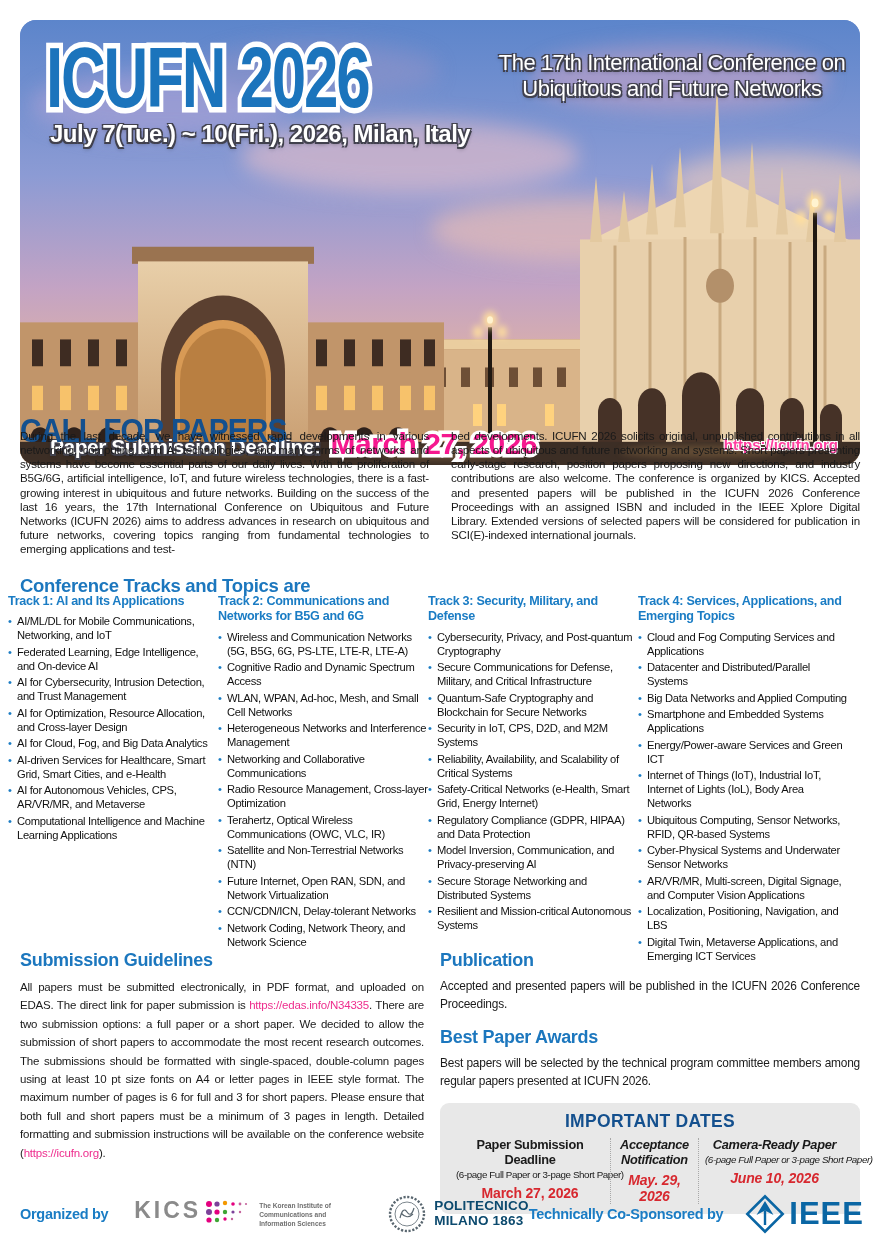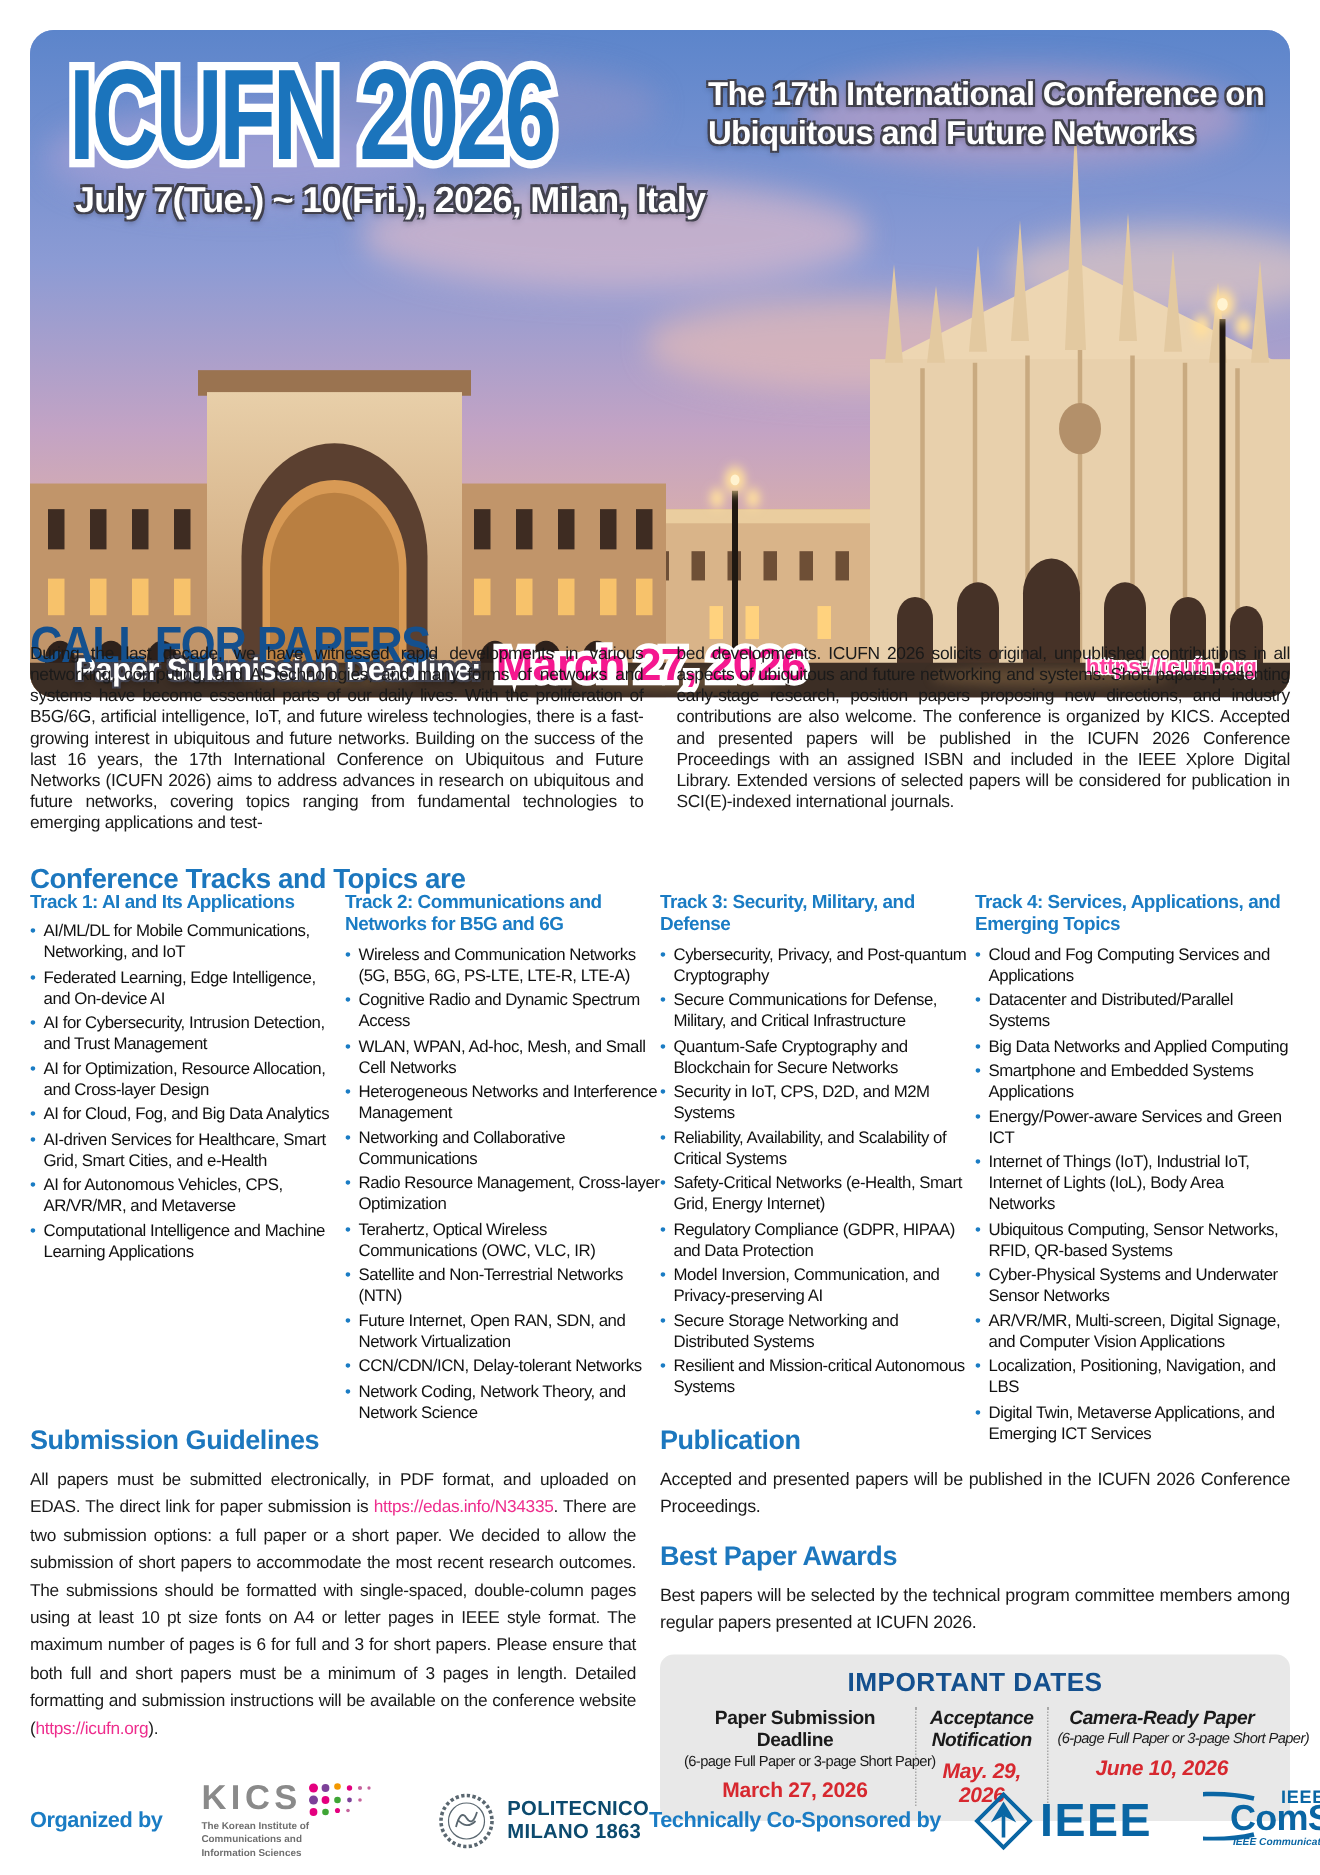"The 17th International Conference on" .hero-sub { font-weight: bold -> normal; text-align: none -> center }
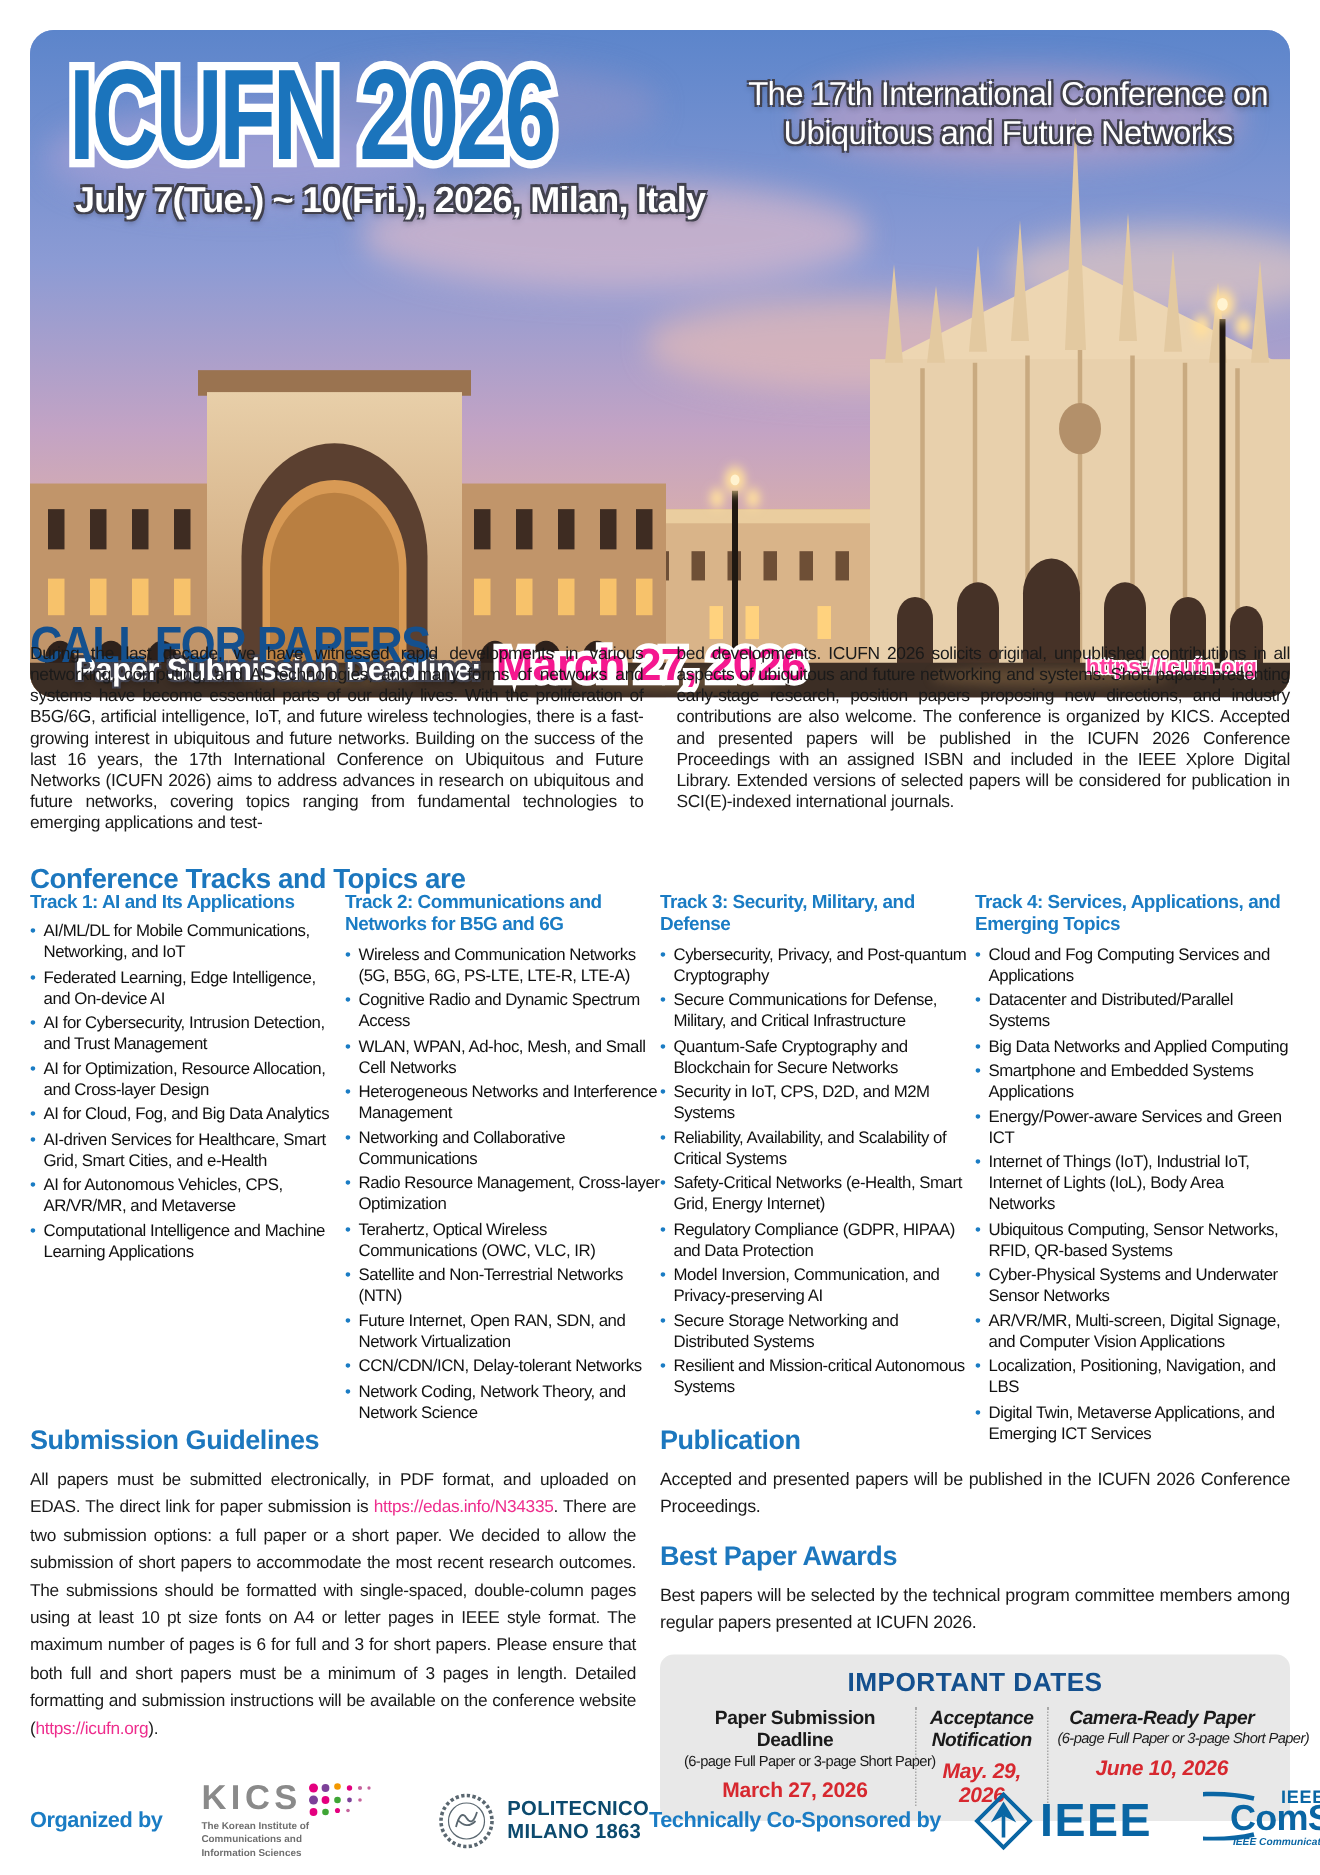"Track 1: AI and Its" .tracks { left: 20px -> 8px }
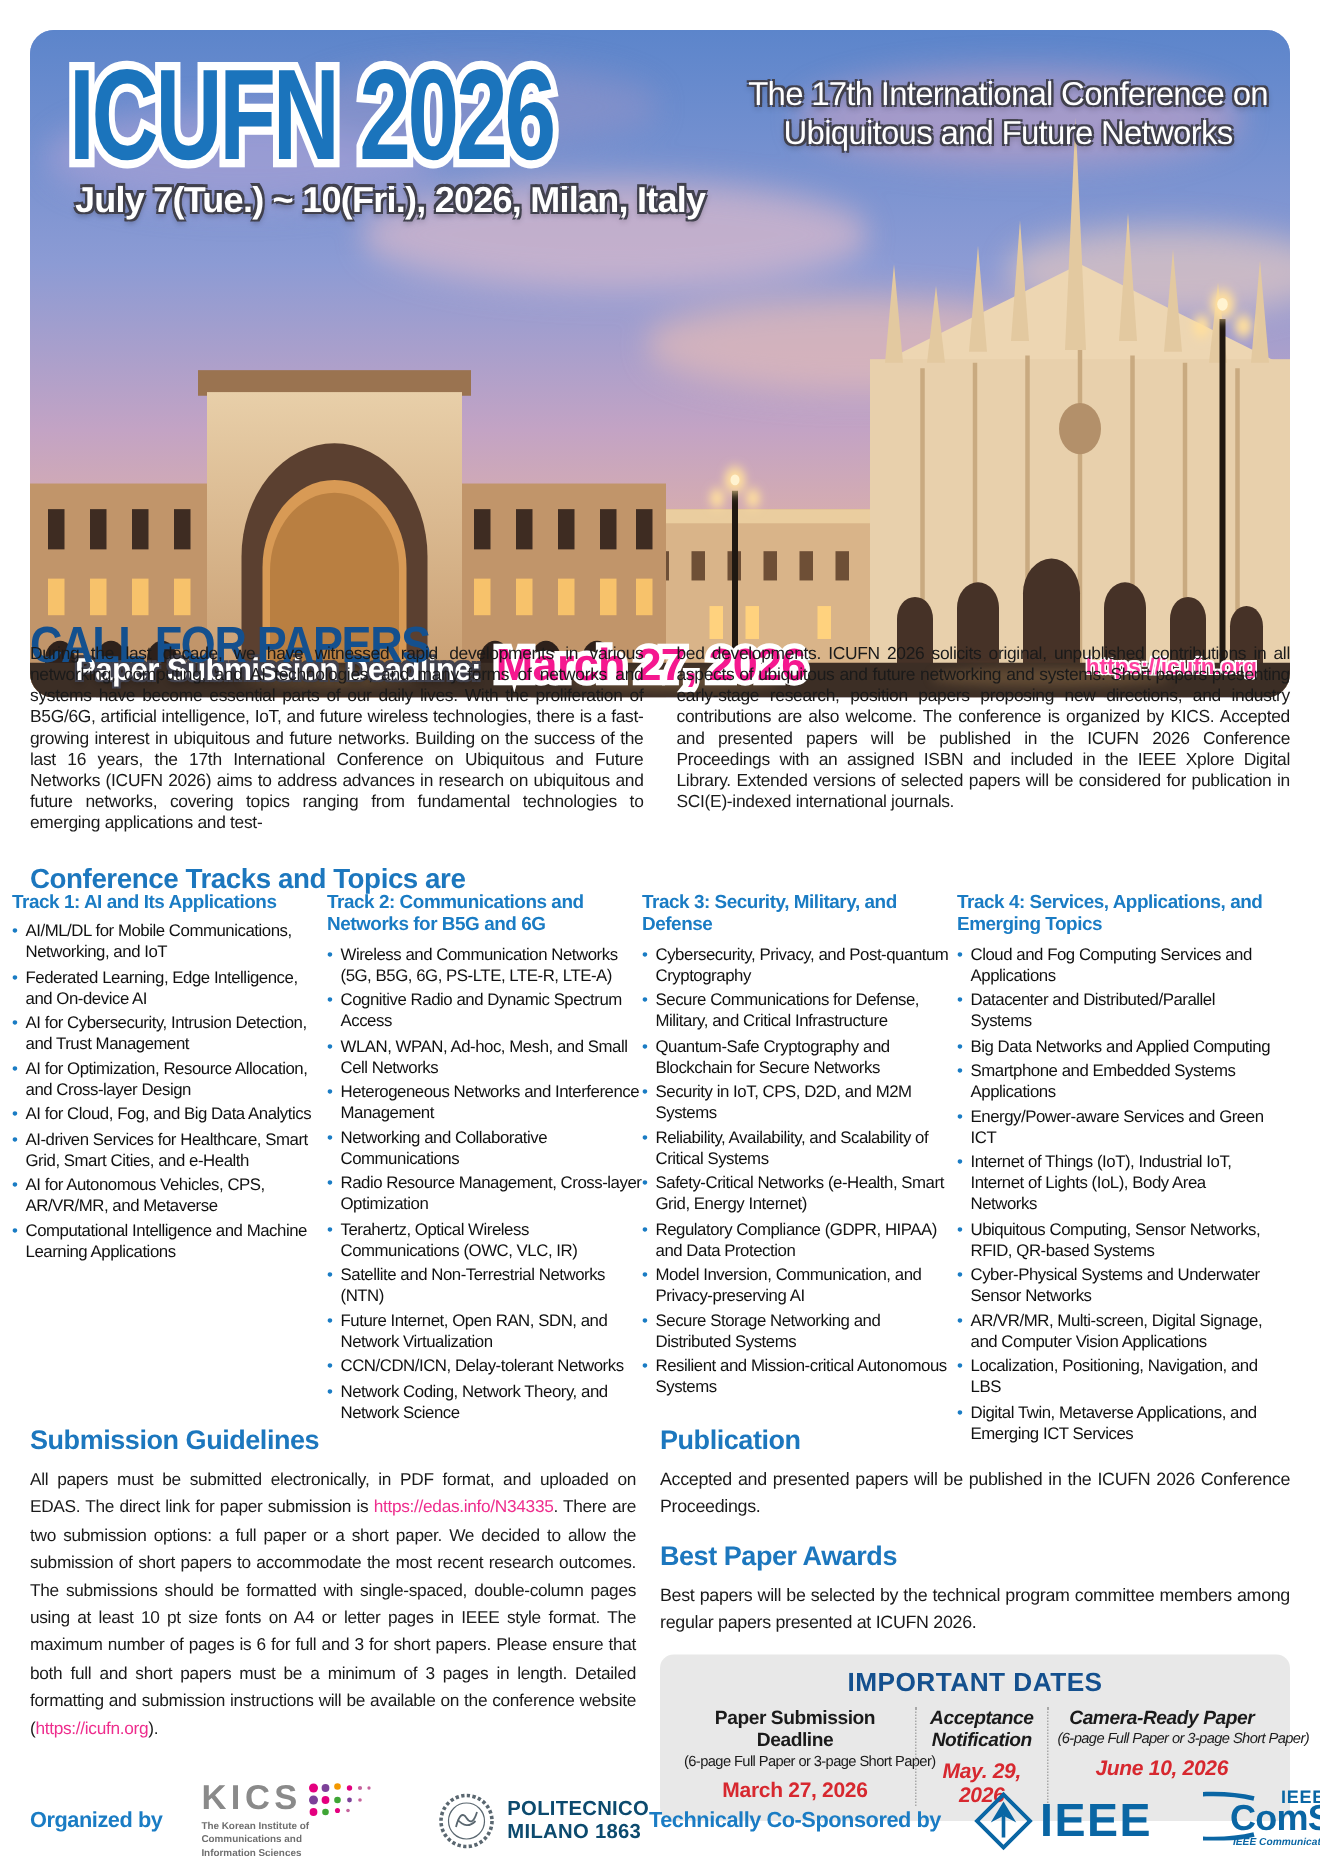"KICS" .kics { flex-direction: column -> row }
